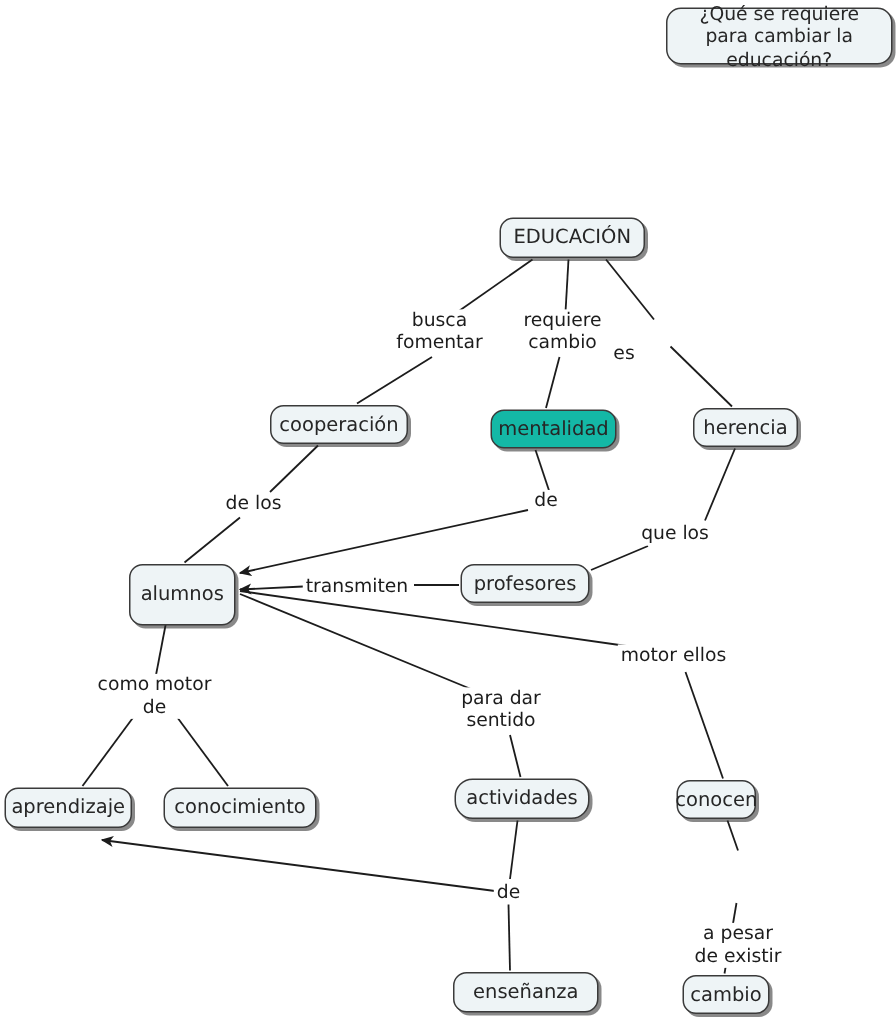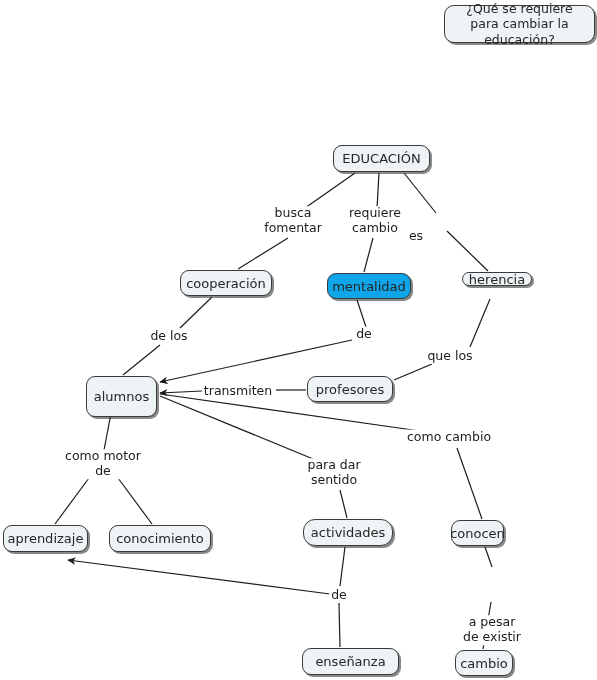"mentalidad" div.node { background: #0ea5e9 -> #14b8a6 }
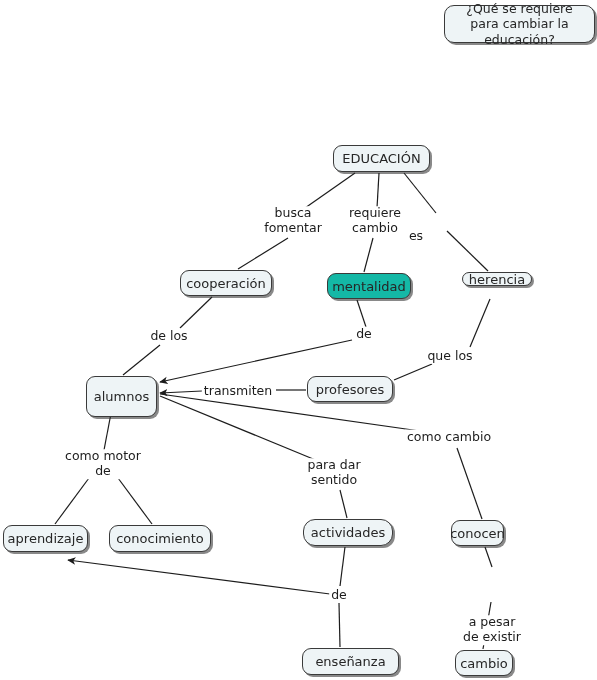"herencia" div.node { height: 14px -> 26px }
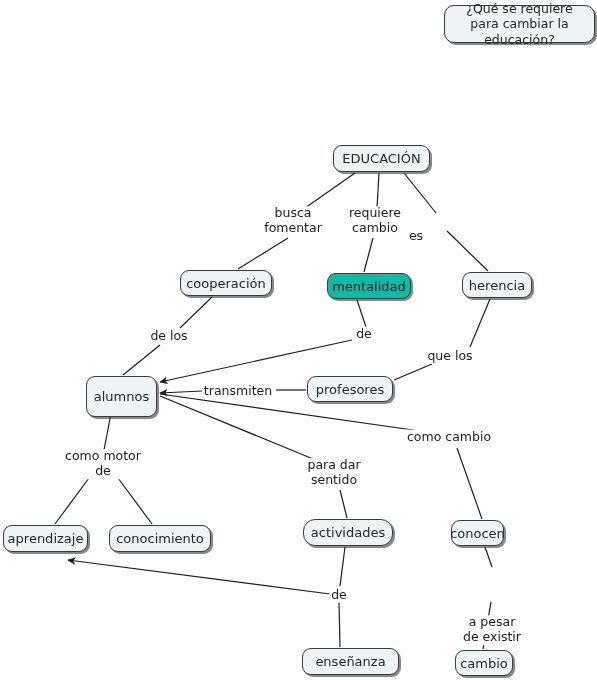"como cambio" div.linklabel { text: como cambio -> motor ellos }
